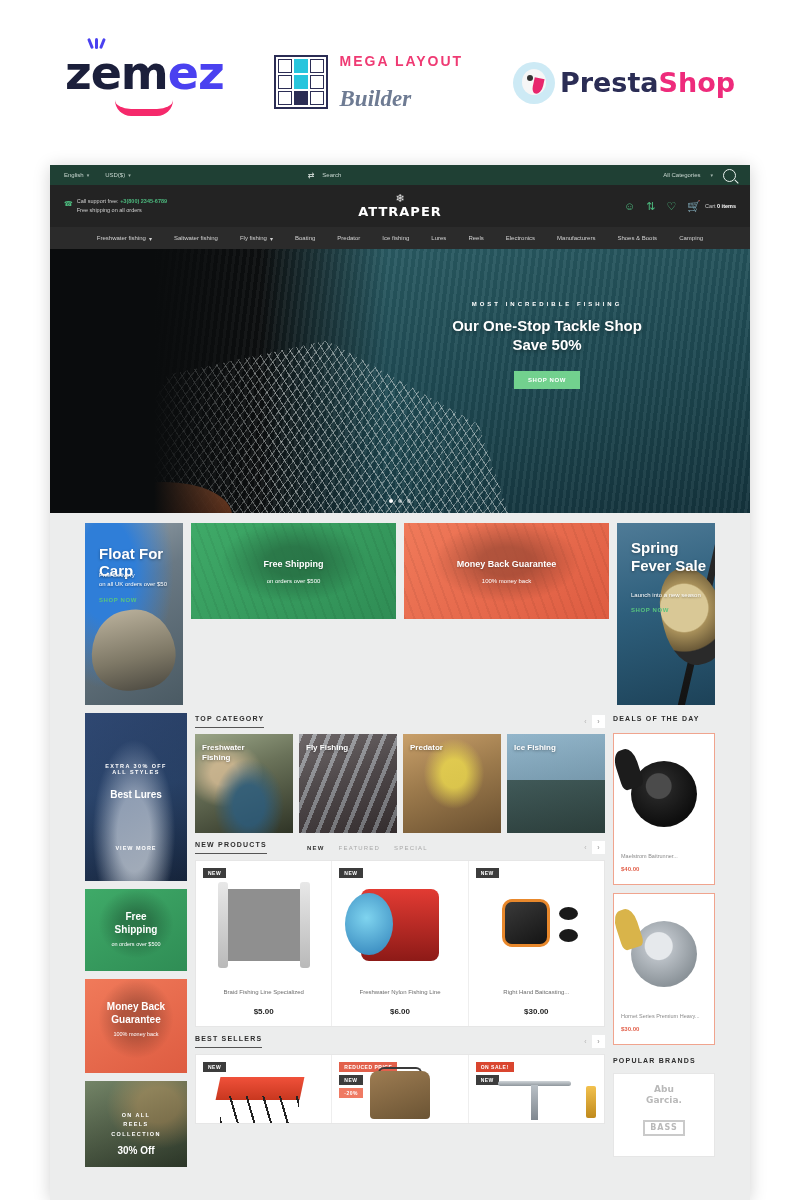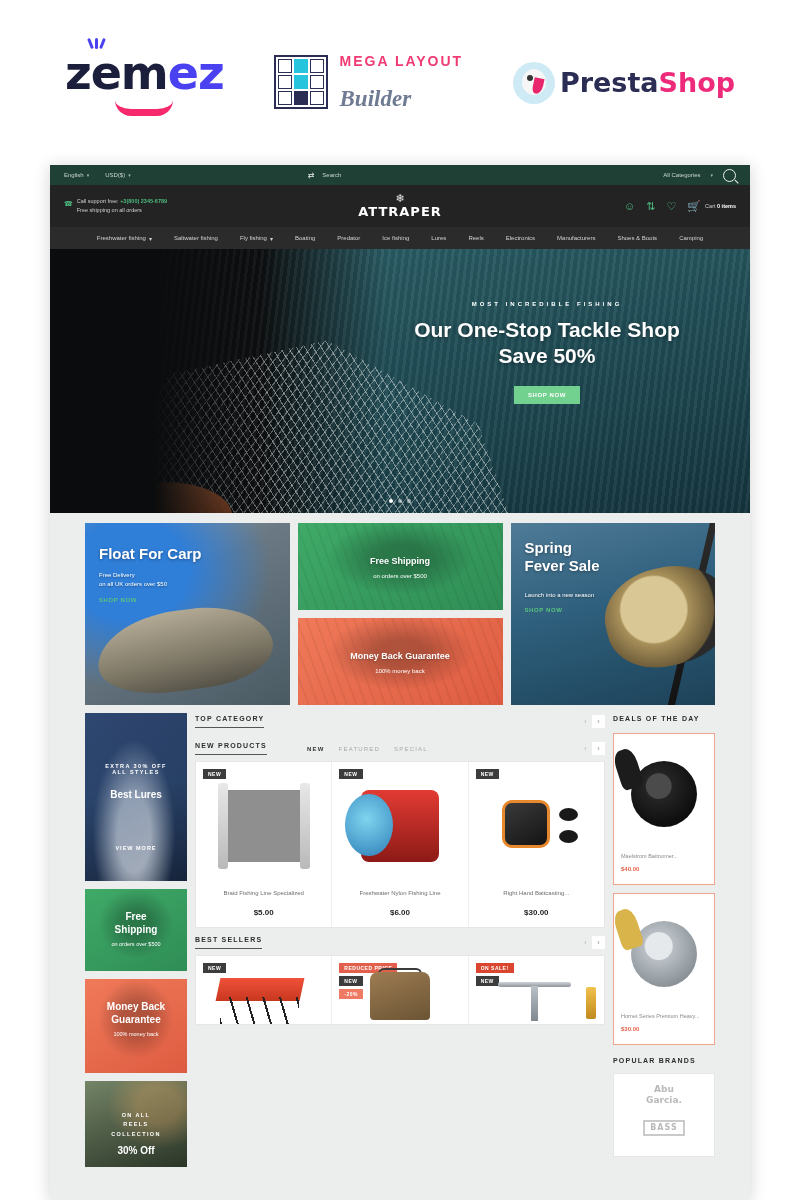"Our One-Stop Tackle Shop" .hero-title { font-size: 21px -> 15px }
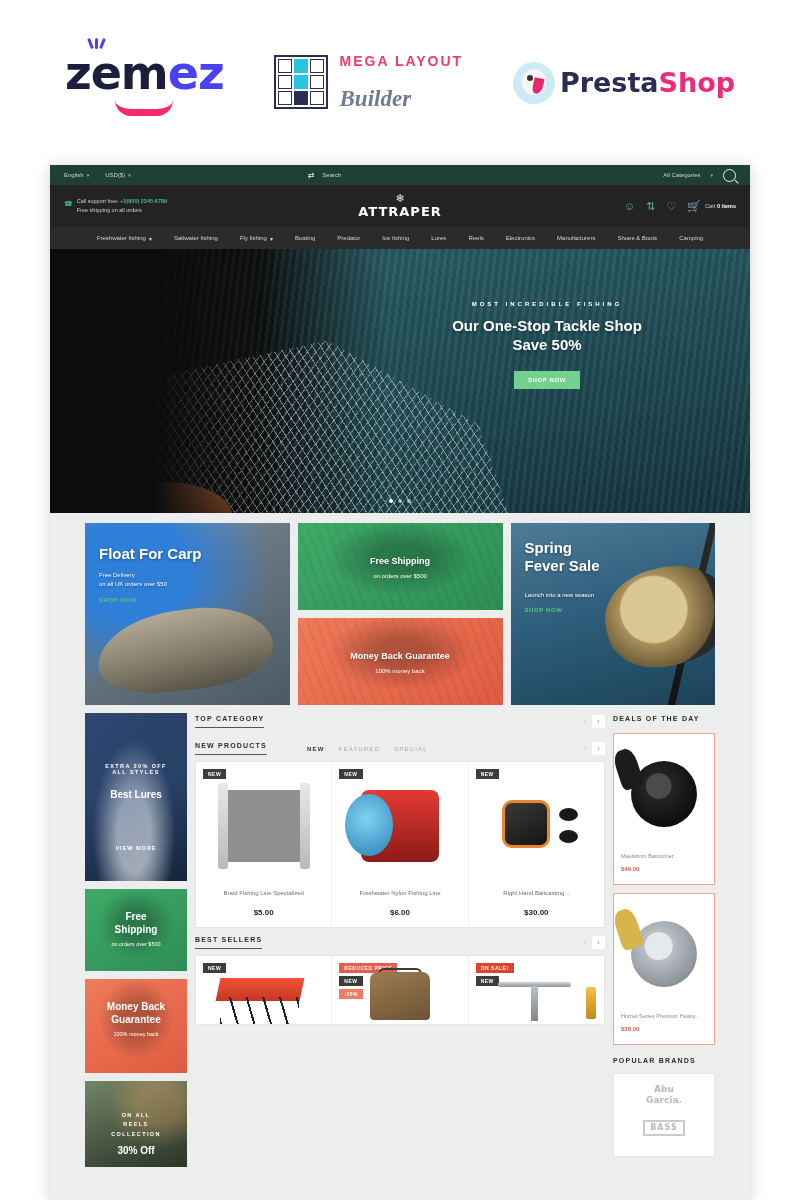"Free Shipping" div.mid-col { flex-direction: column -> none }
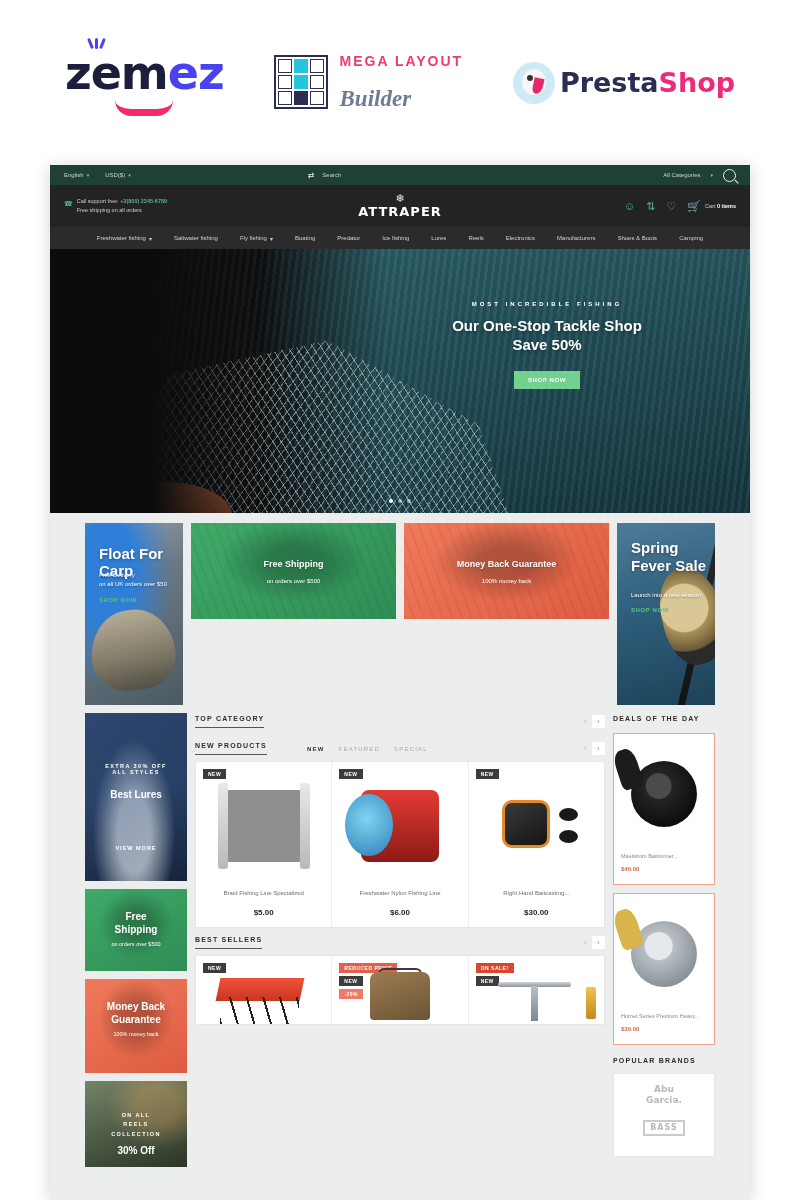"Freshwater" div.cats { html: none -> <div> <div> <div></div> <div><span>Freshwater</span><br><span>Fishing</span></div> </div> <div> <div></div> <div>Fly Fishing</div> </div> <div> <div></div> <div>Predator</div> </div> <div> <div></div> <div>Ice Fishing</div> </div> </div> }
